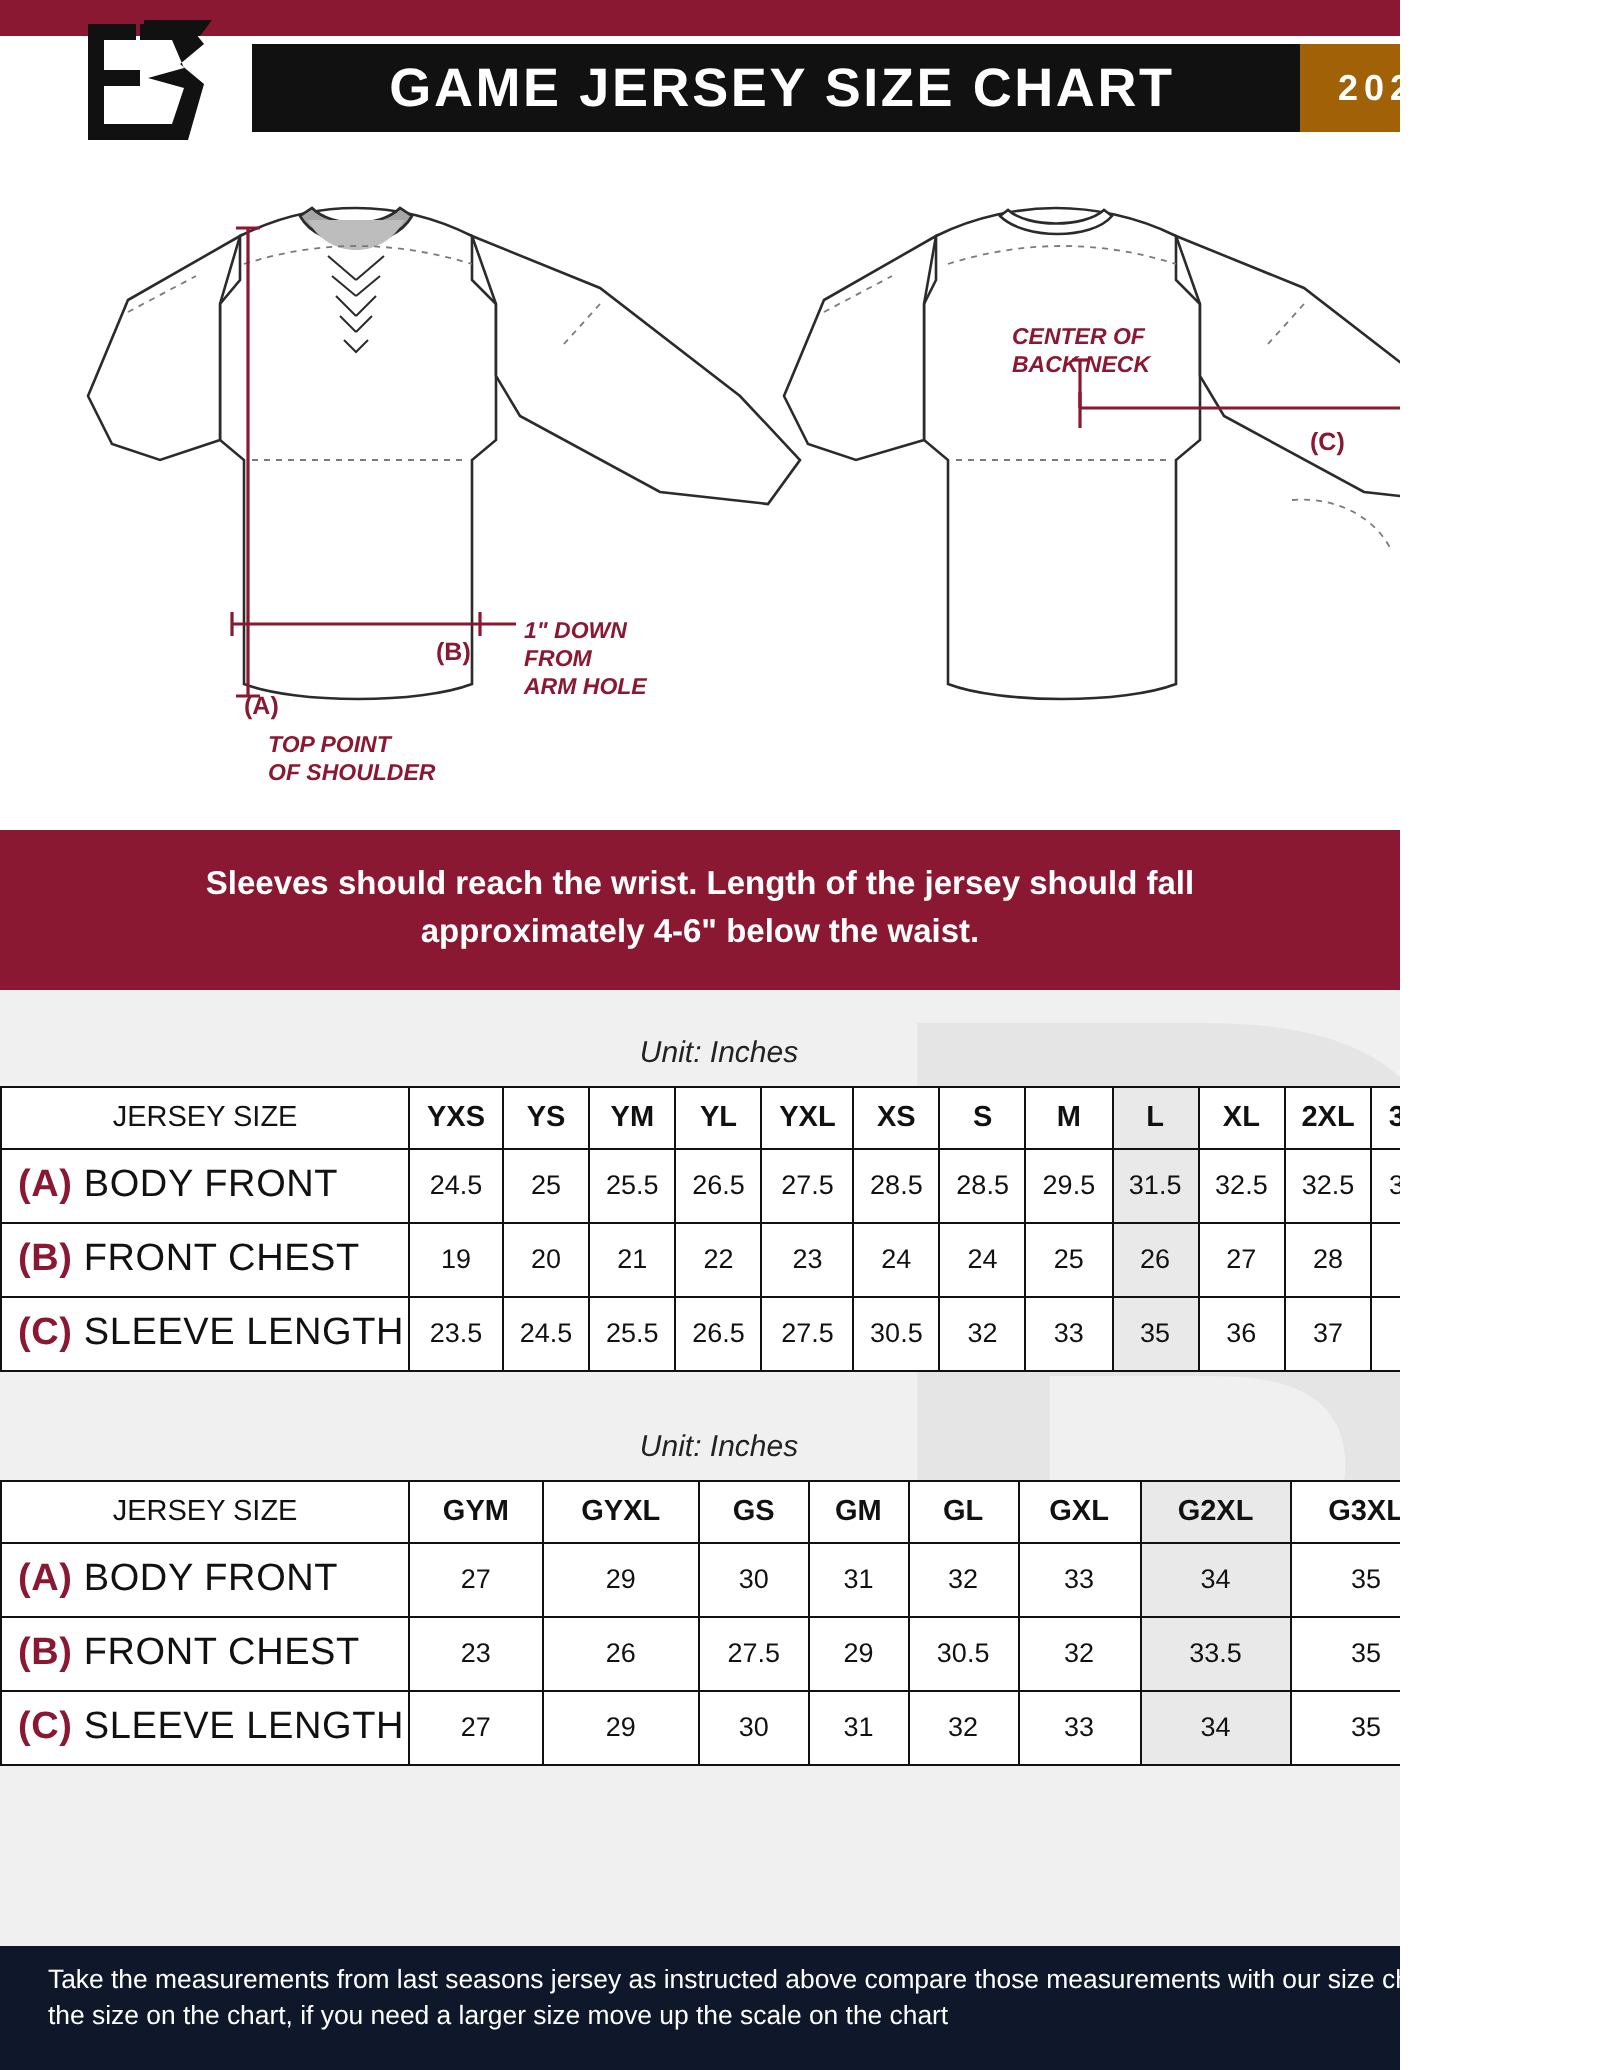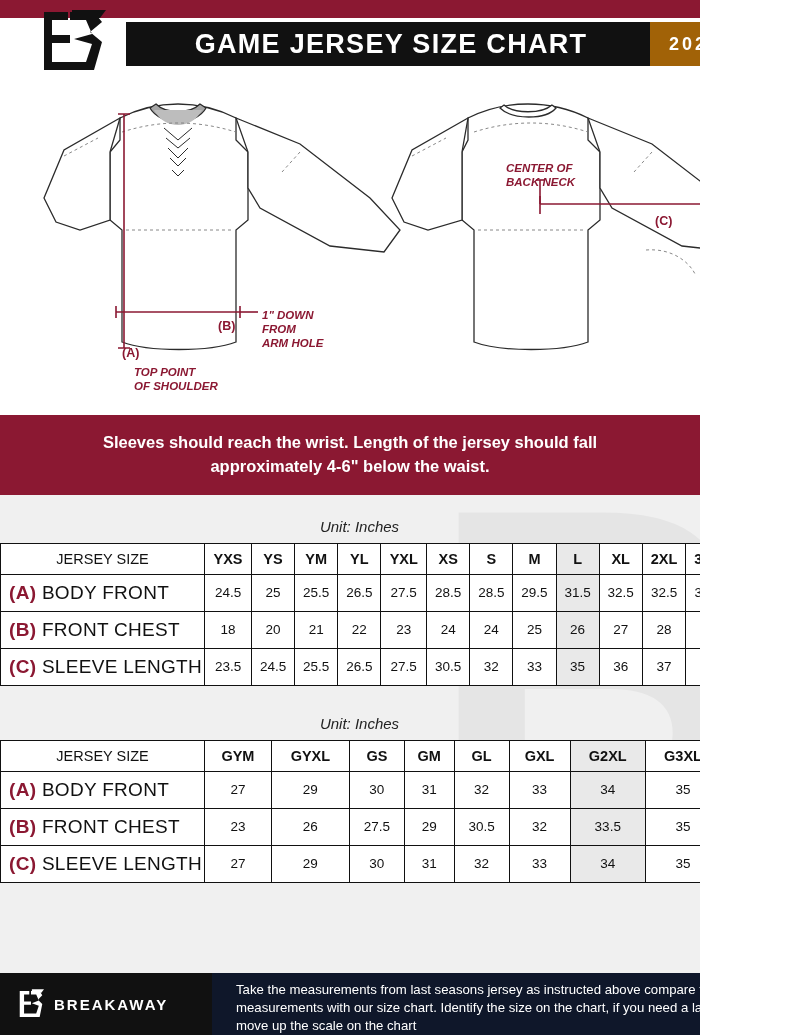"18" td { text: 18 -> 19 }
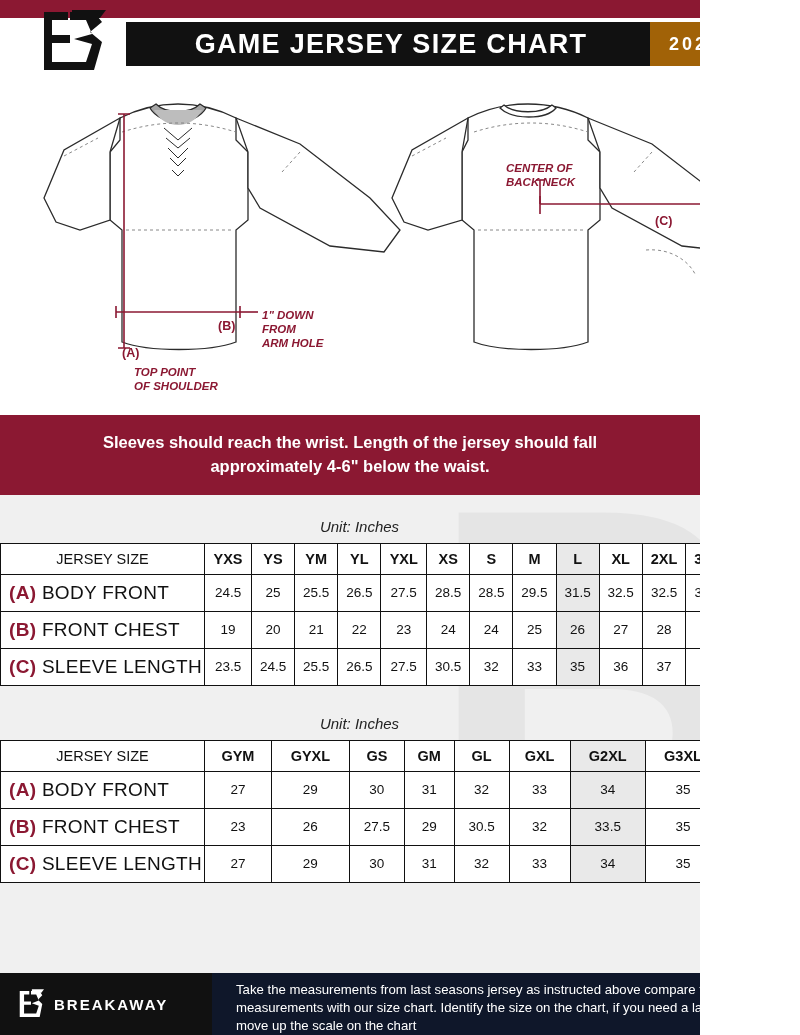"BREAKAWAY" div.footer-left { html: <div> <svg> <polygon></polygon> <polygon></polygon> <polygon></polygon> </svg> <span>BREAKAWAY</span> </div> -> none }
